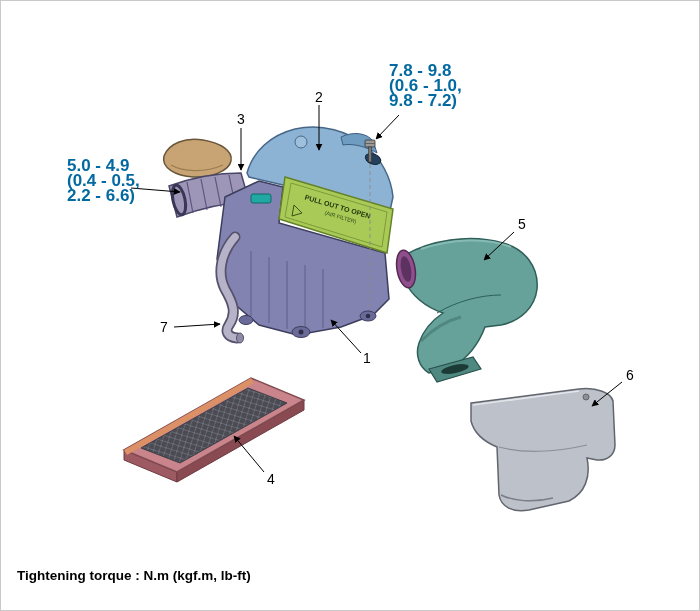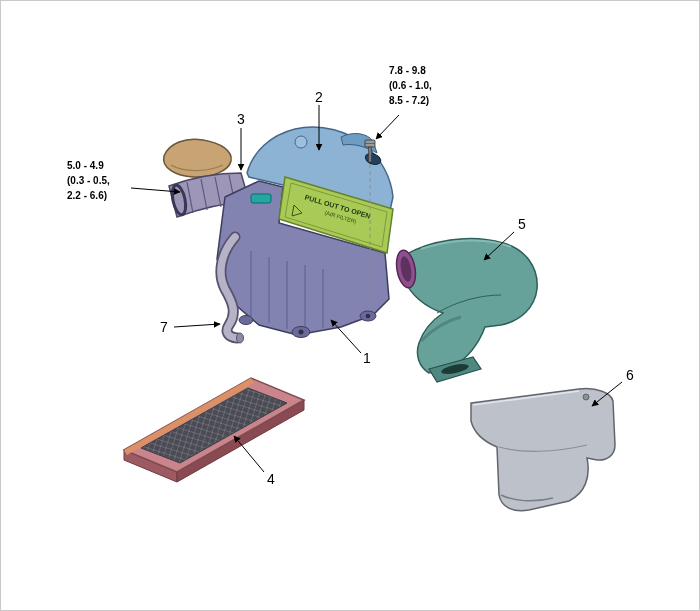"7.8 - 9.8" .torque { color: #000000 -> #0369a1; font-size: 10px -> 17px }
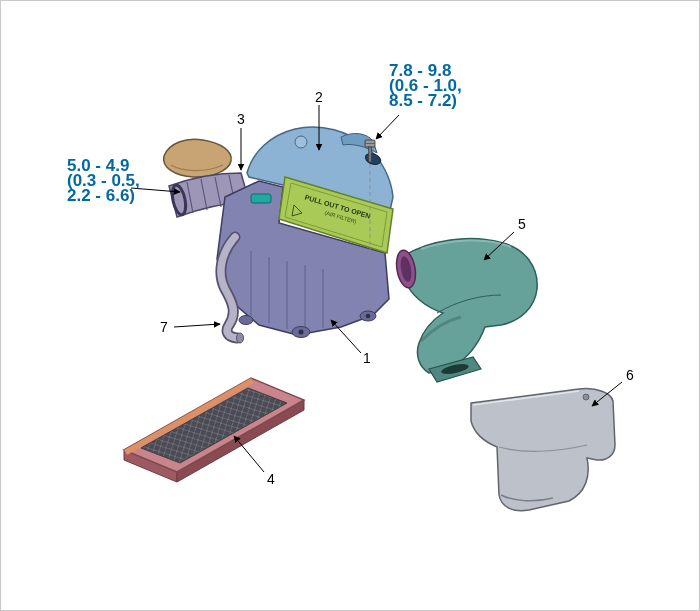"8.5 - 7.2)" div { text: 8.5 -> 9.8 }
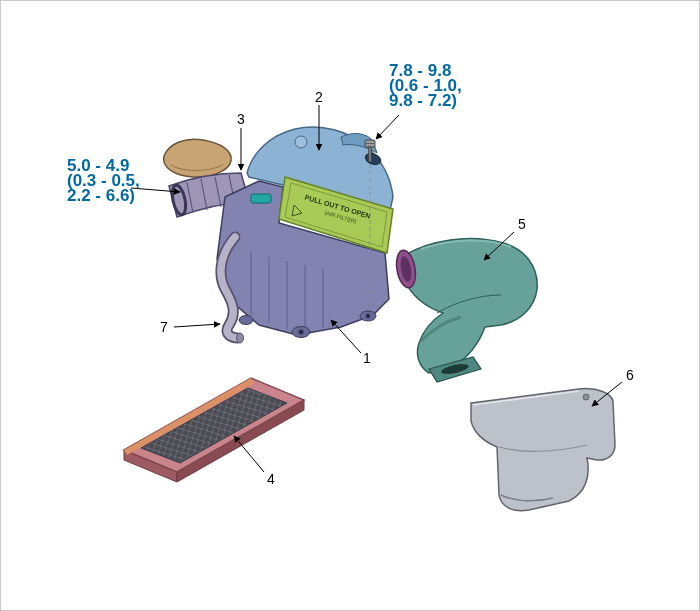"(0.3 - 0.5," div { text: 0.3 -> 0.4 }
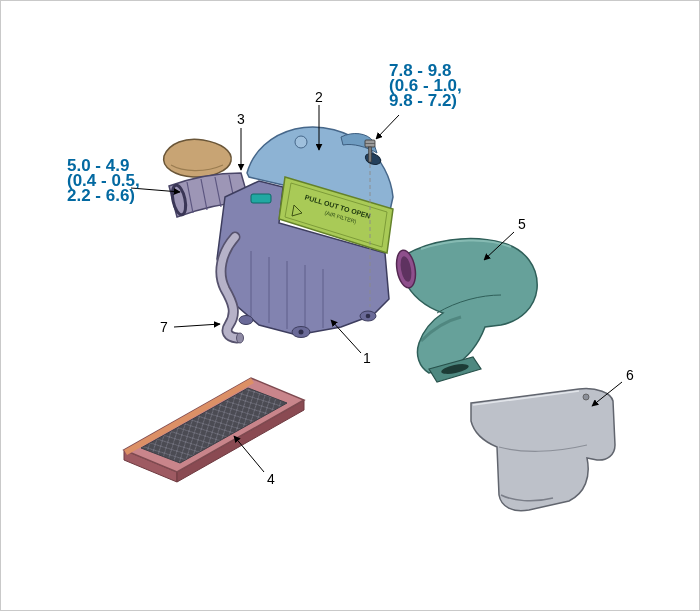"Tightening torque : N.m (kgf.m," div.footer-note { html: none -> <div>Tightening torque : N.m (kgf.m, lb-ft)</div> }
